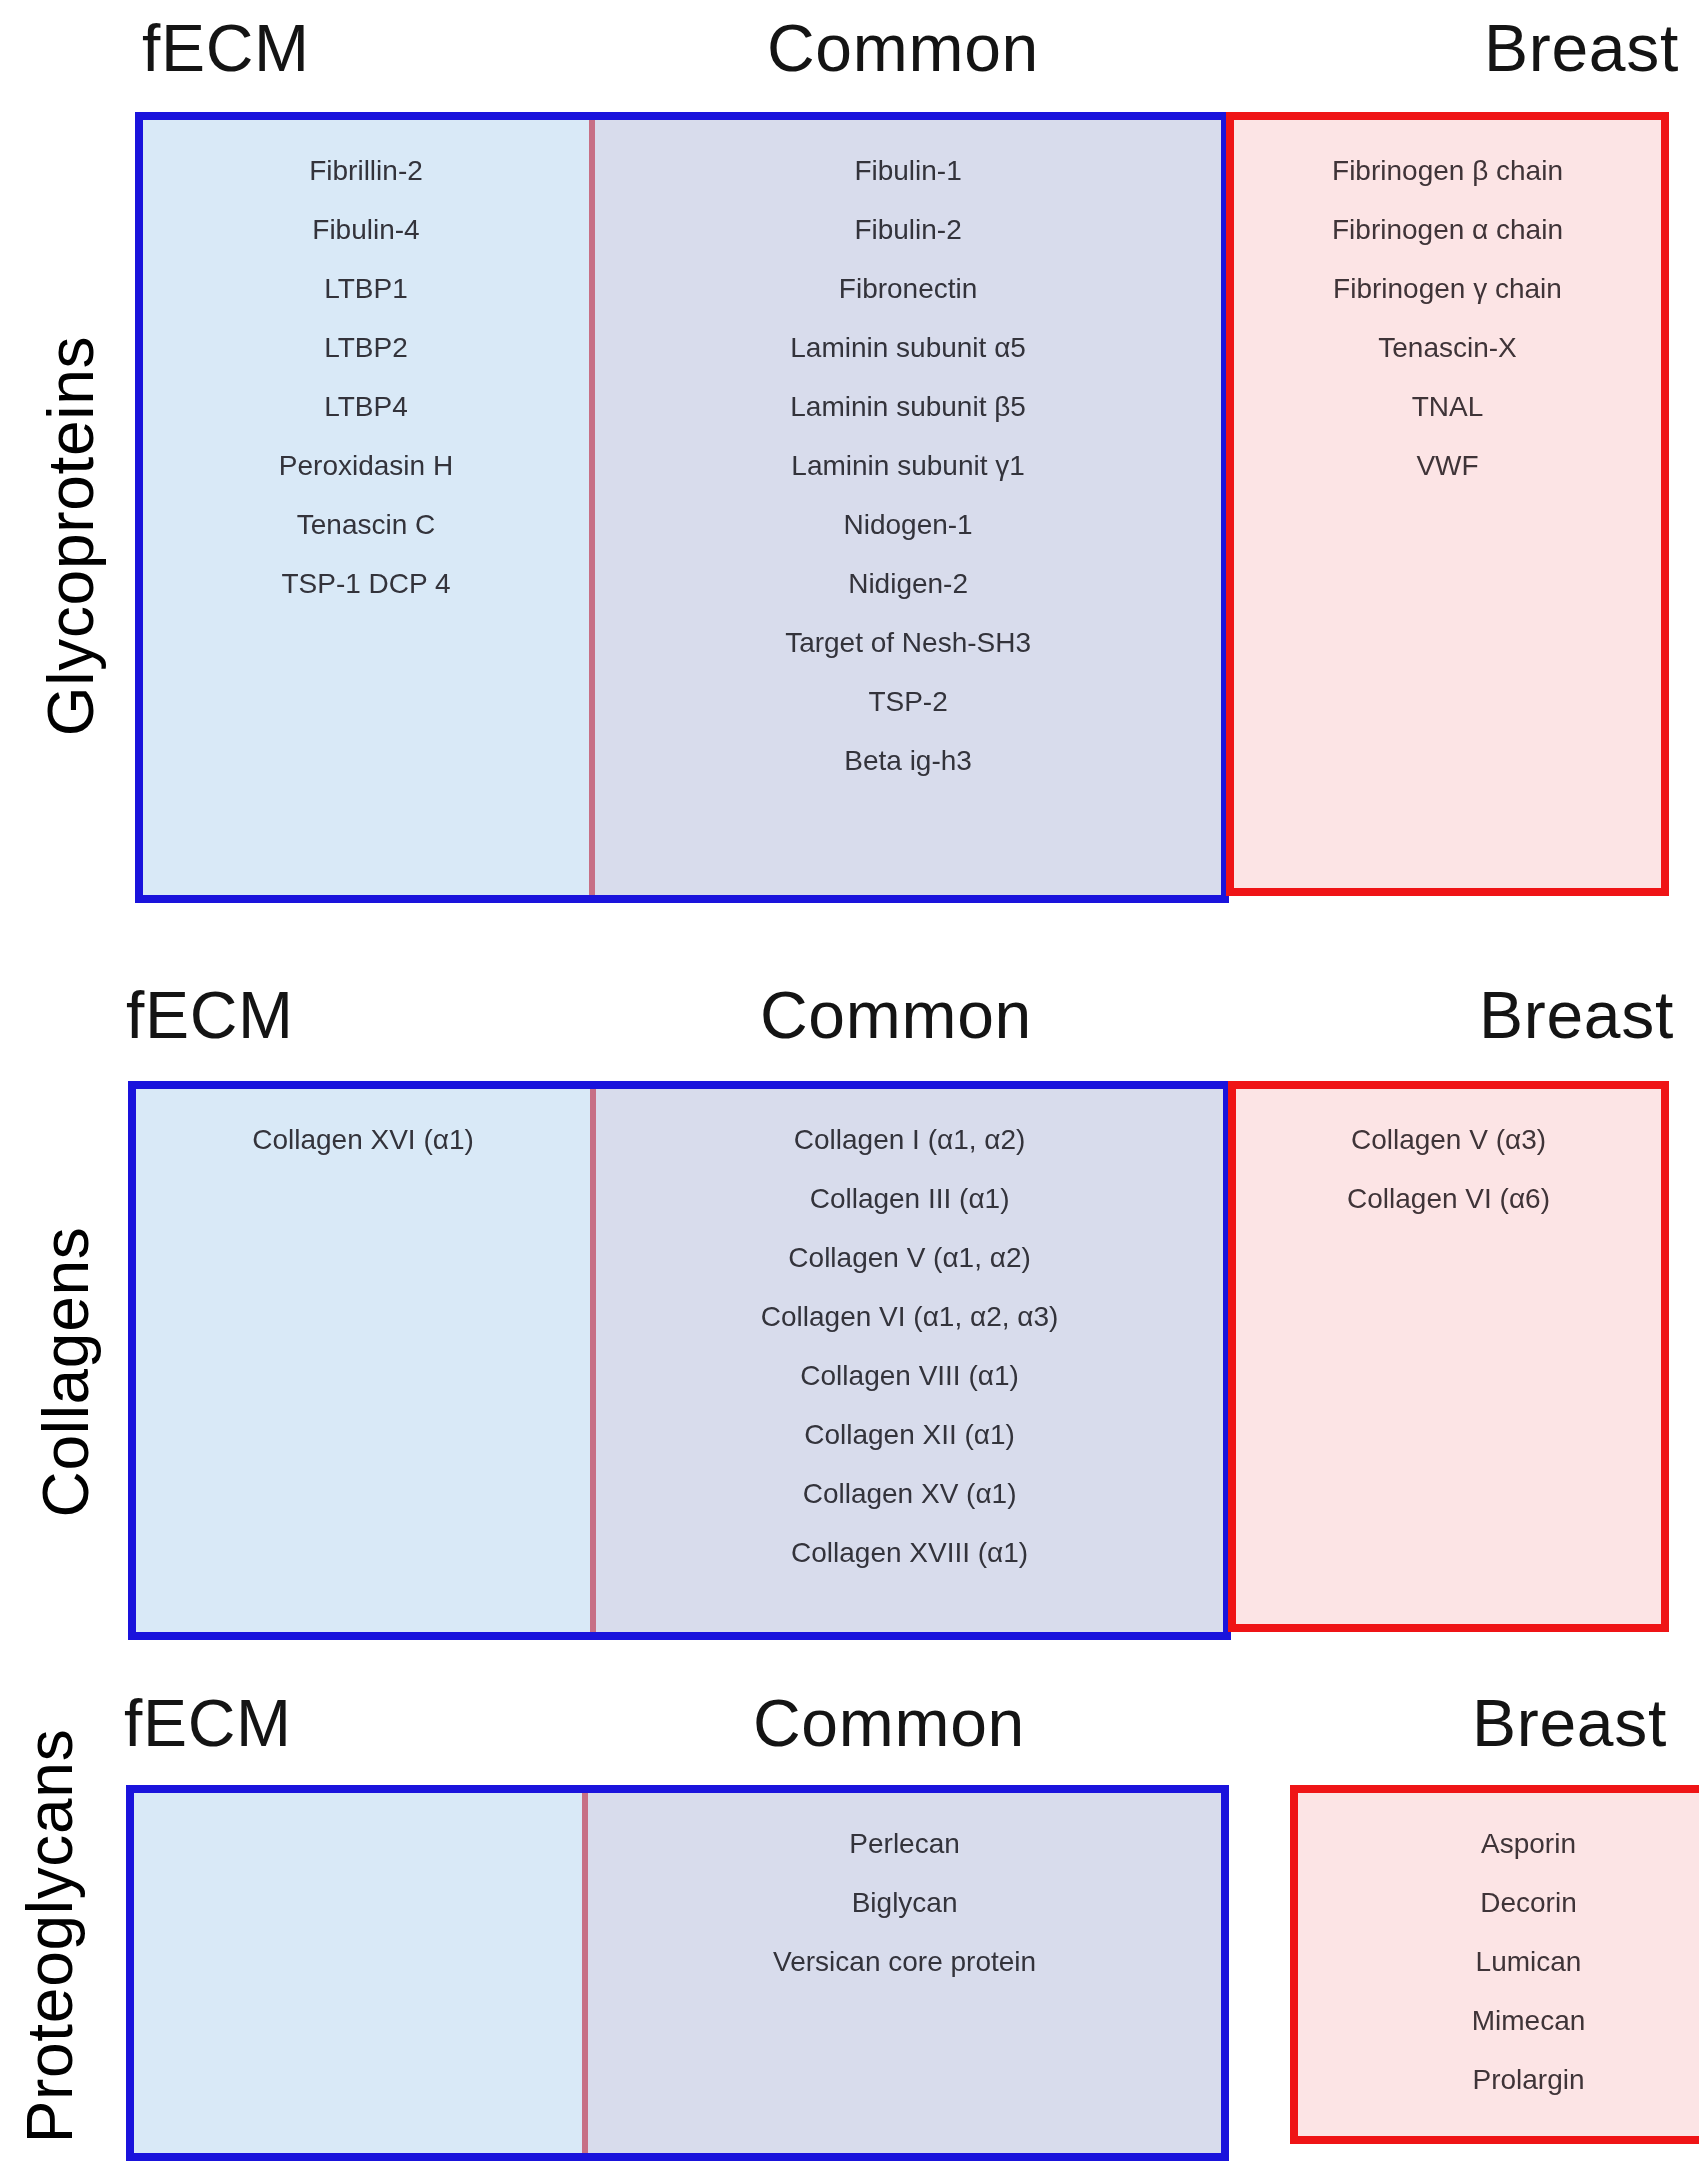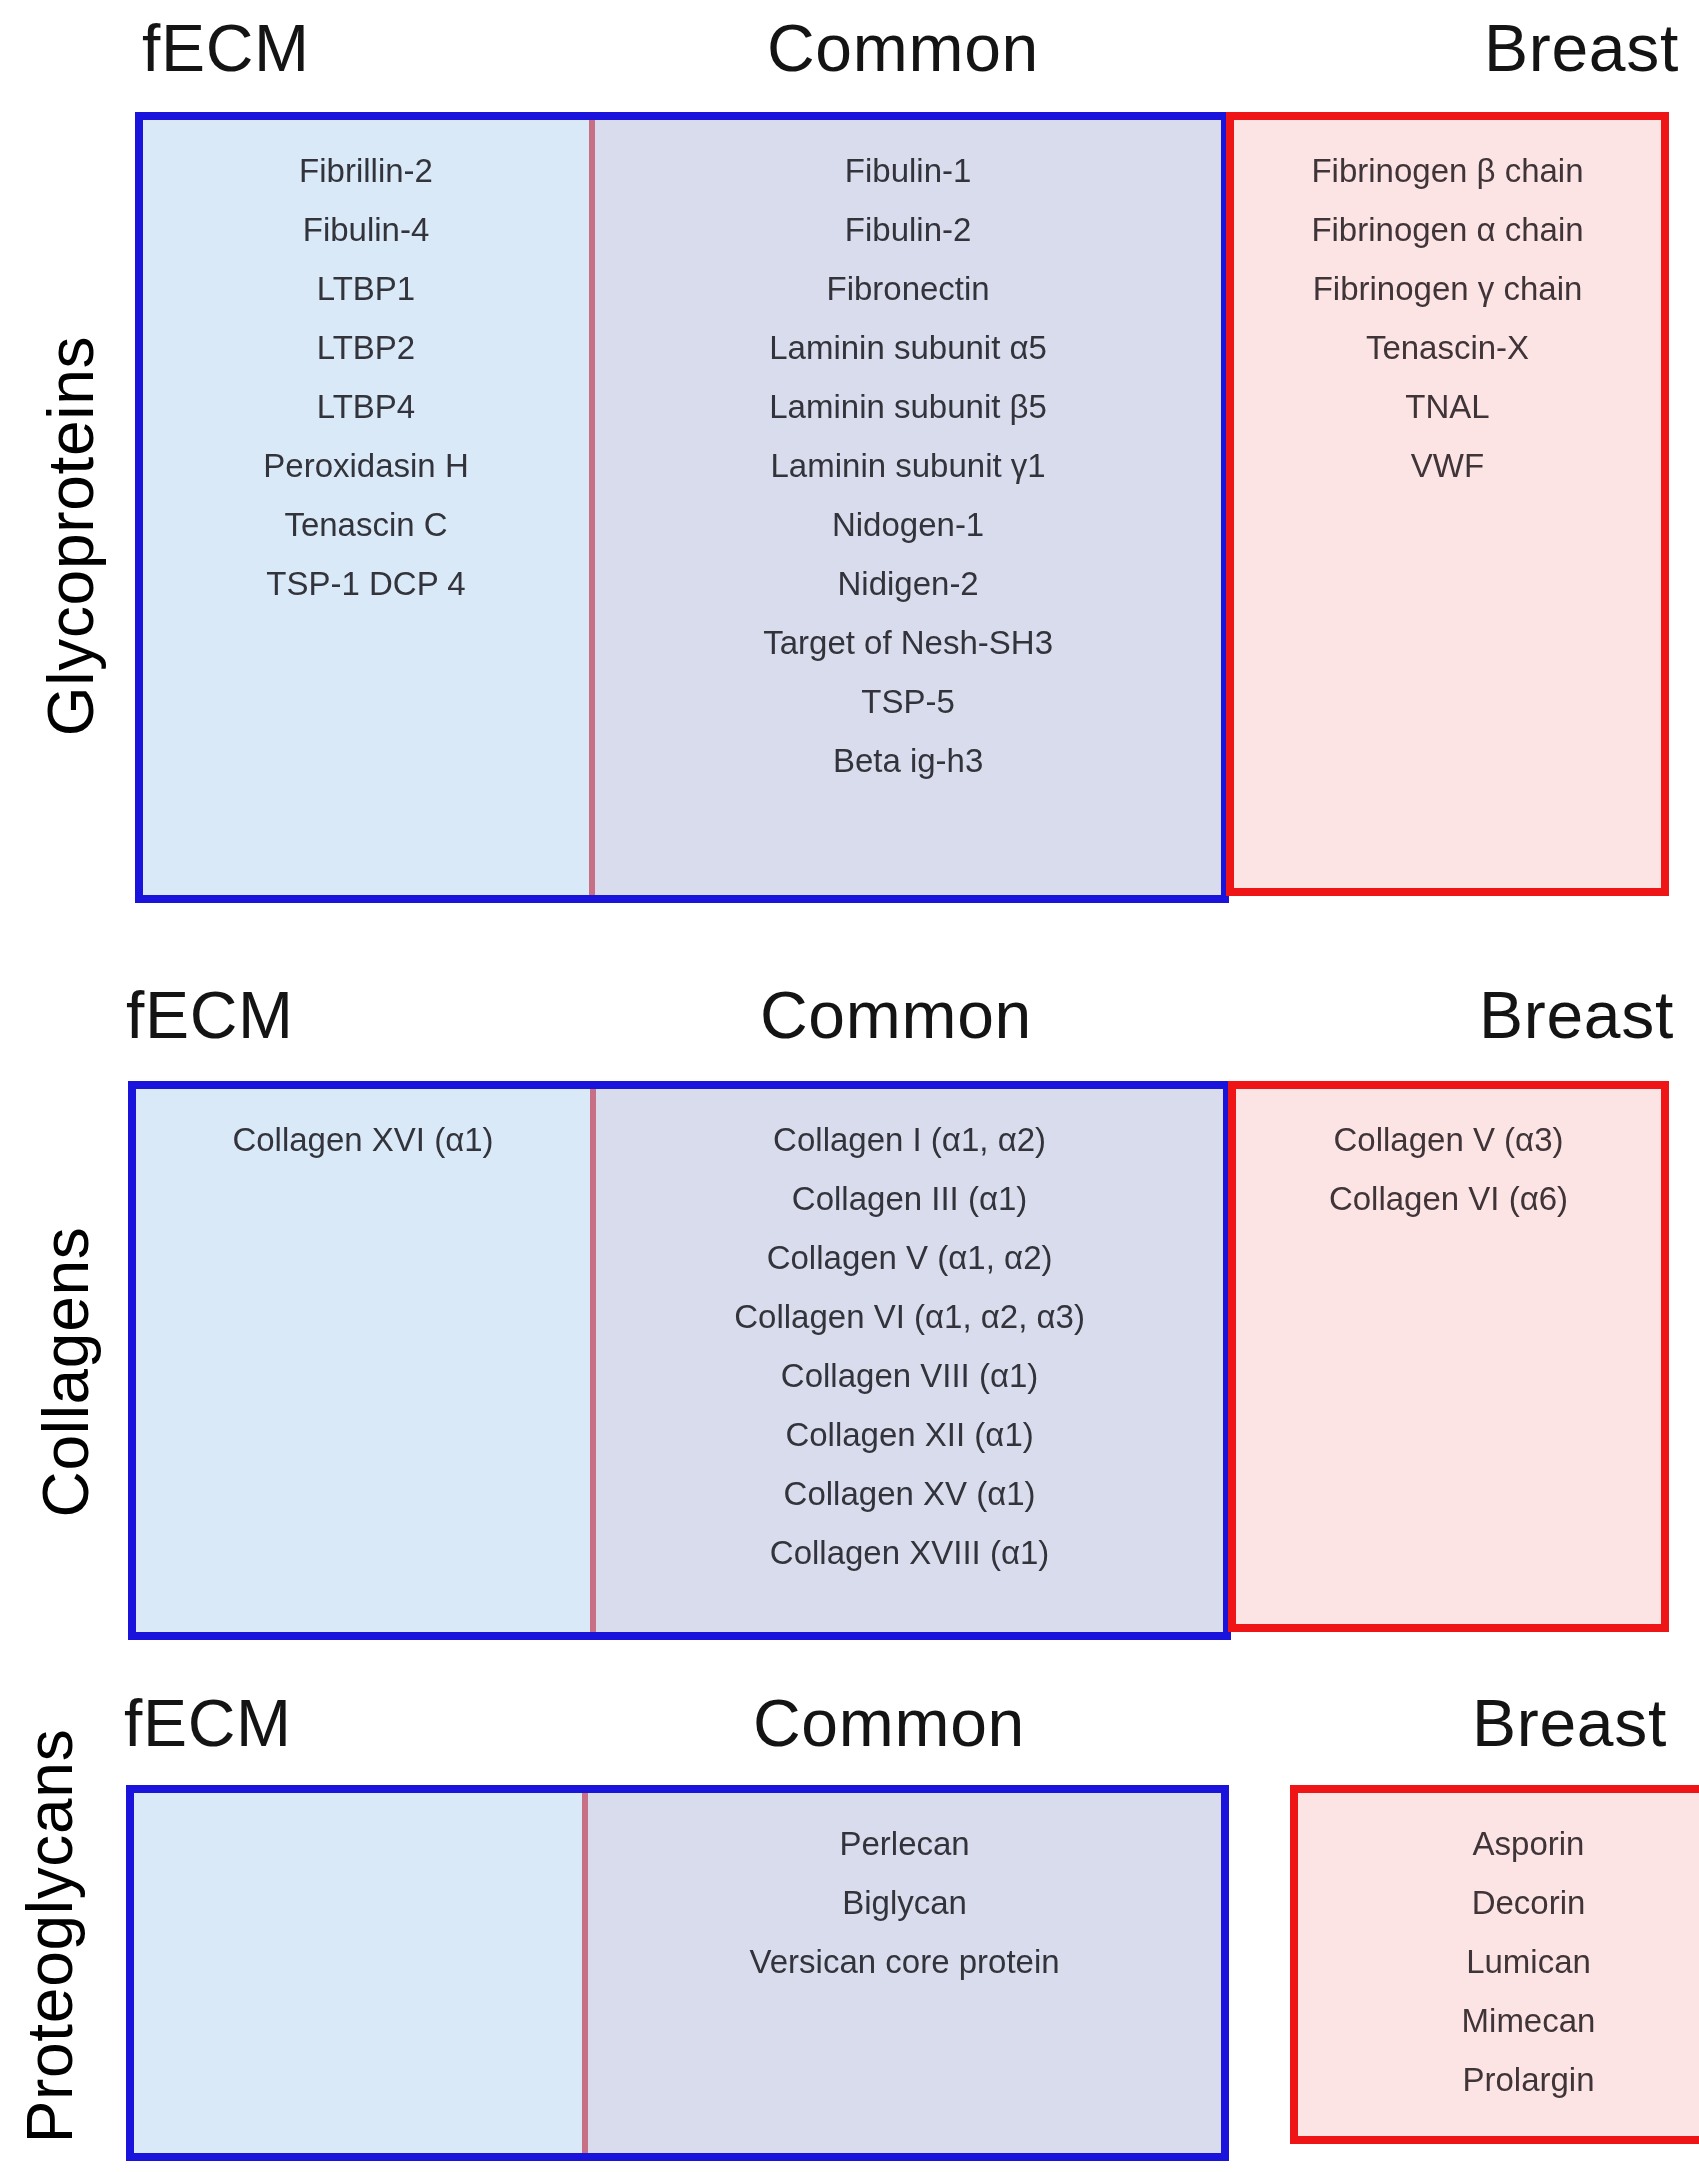"Fibrillin-2" .item { font-size: 33px -> 28px }
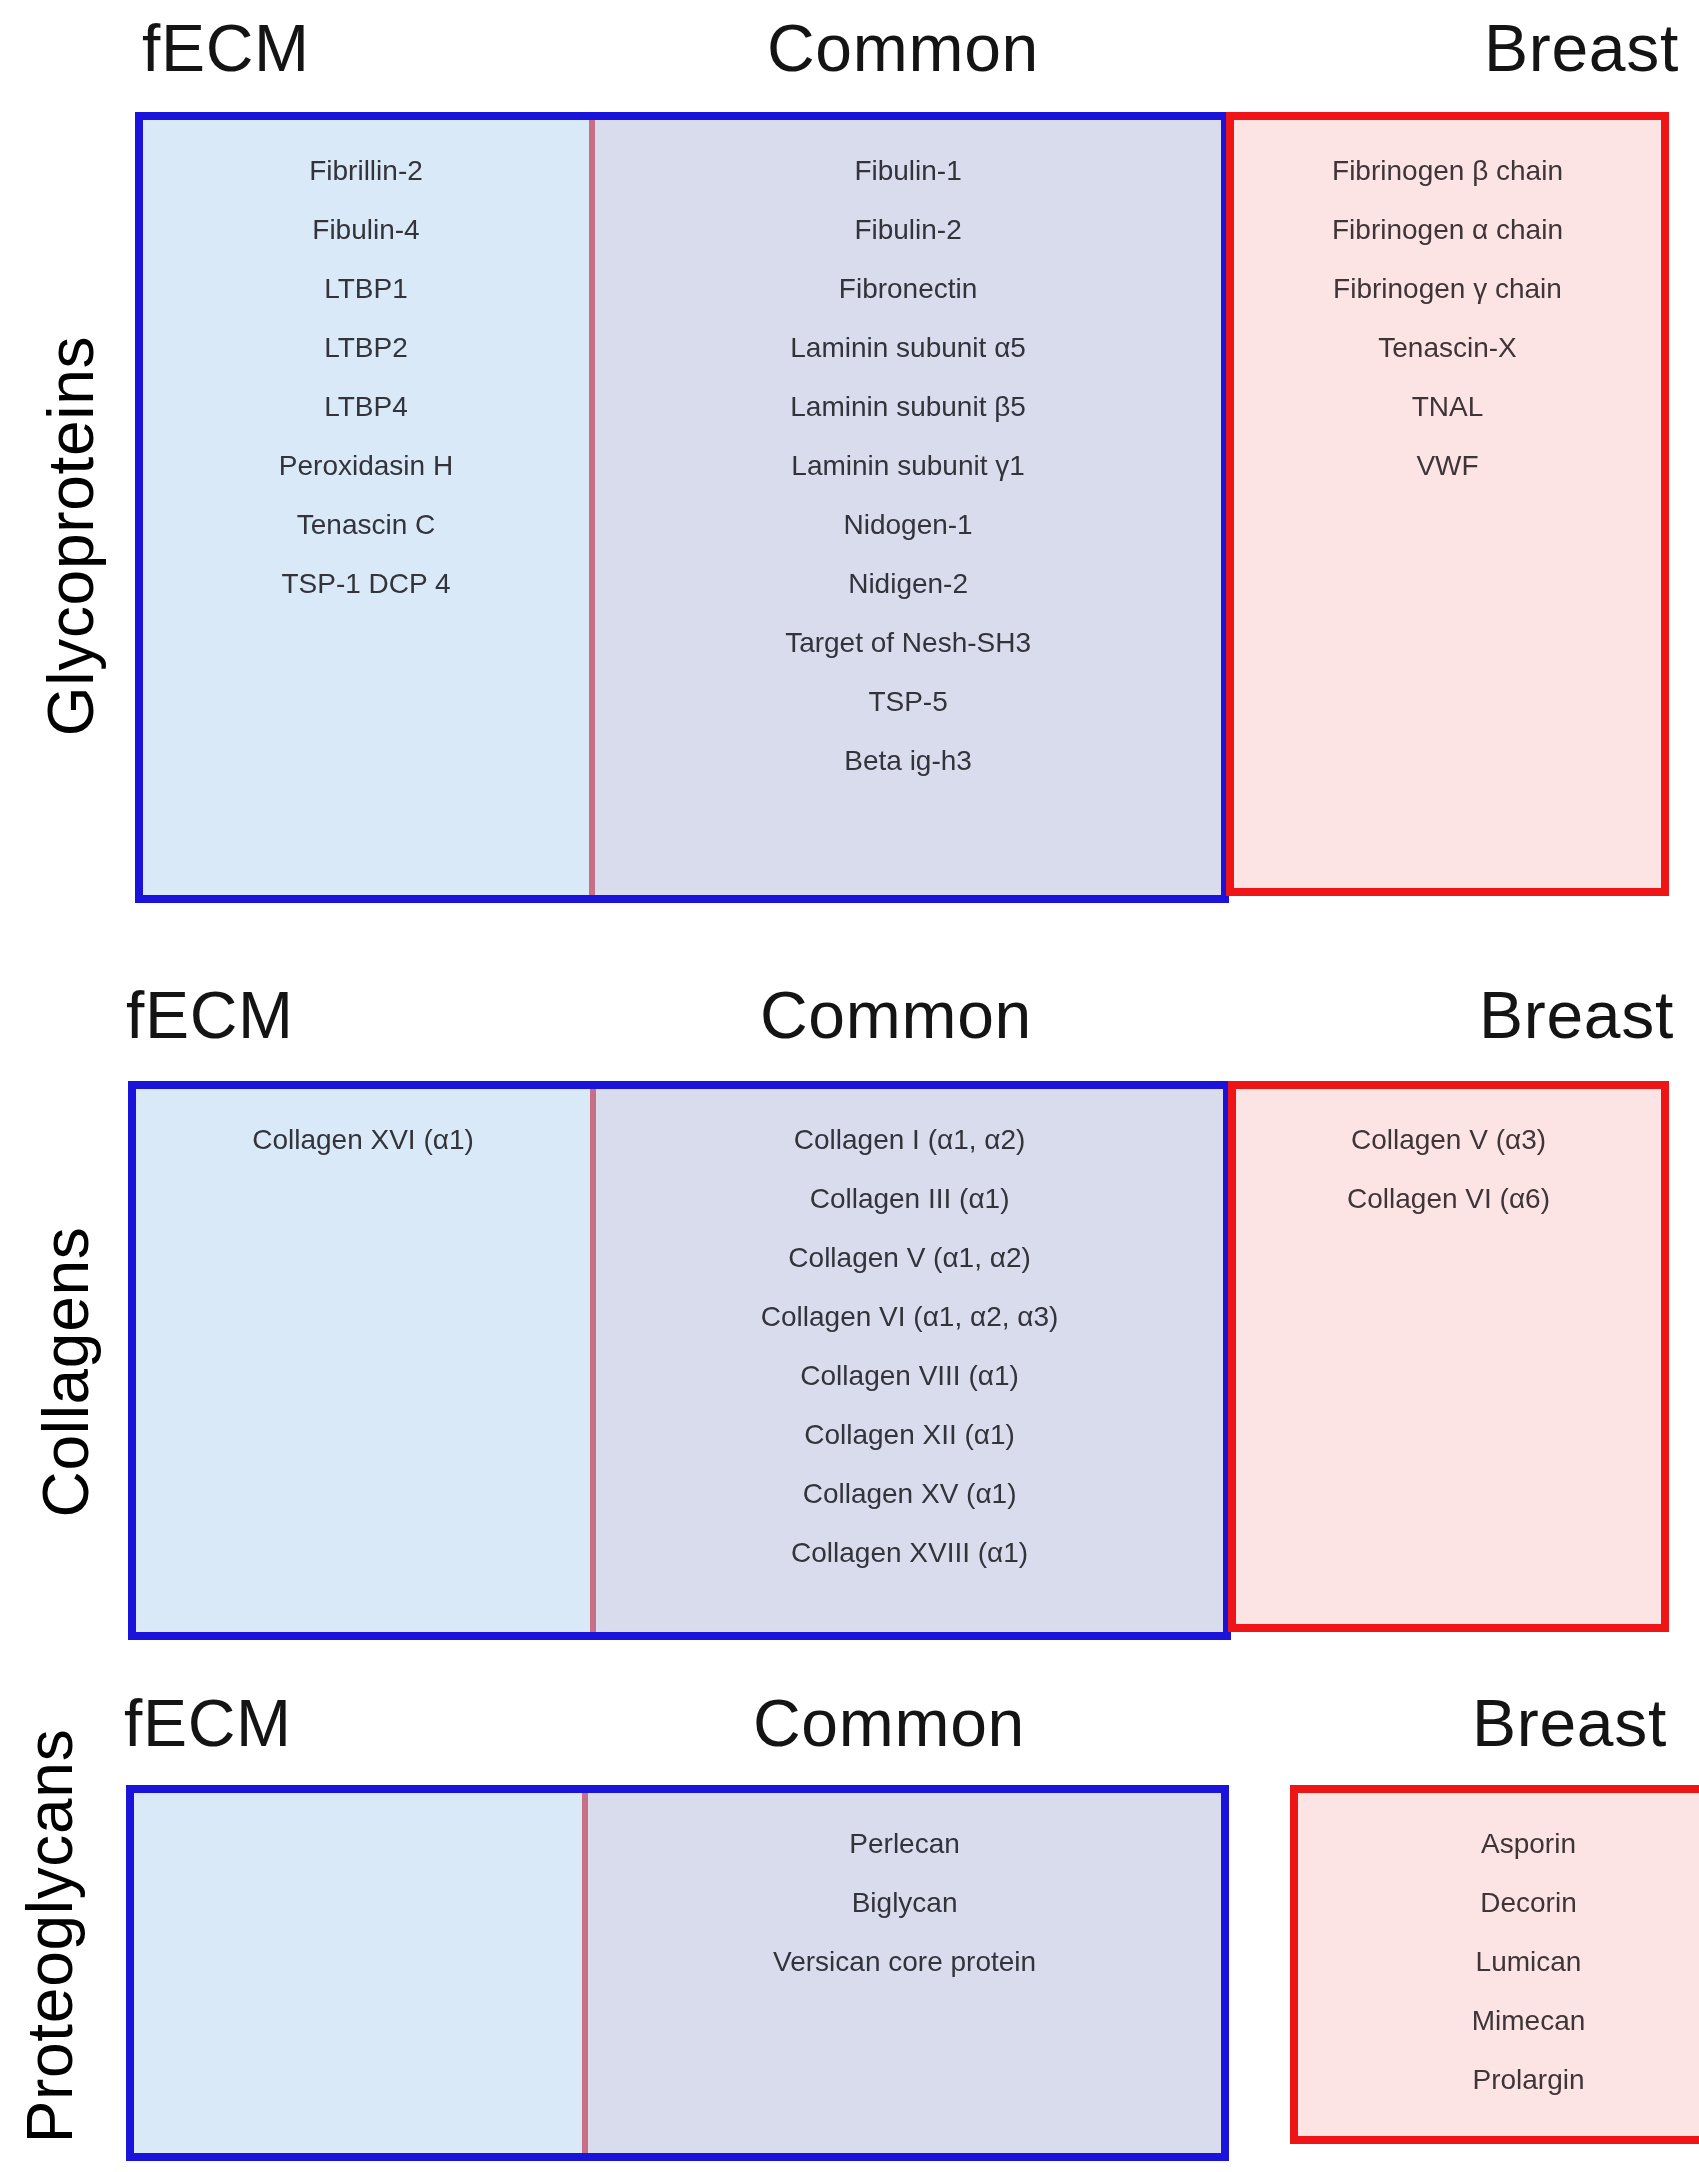"TSP-5" div.item { text: TSP-5 -> TSP-2 }
